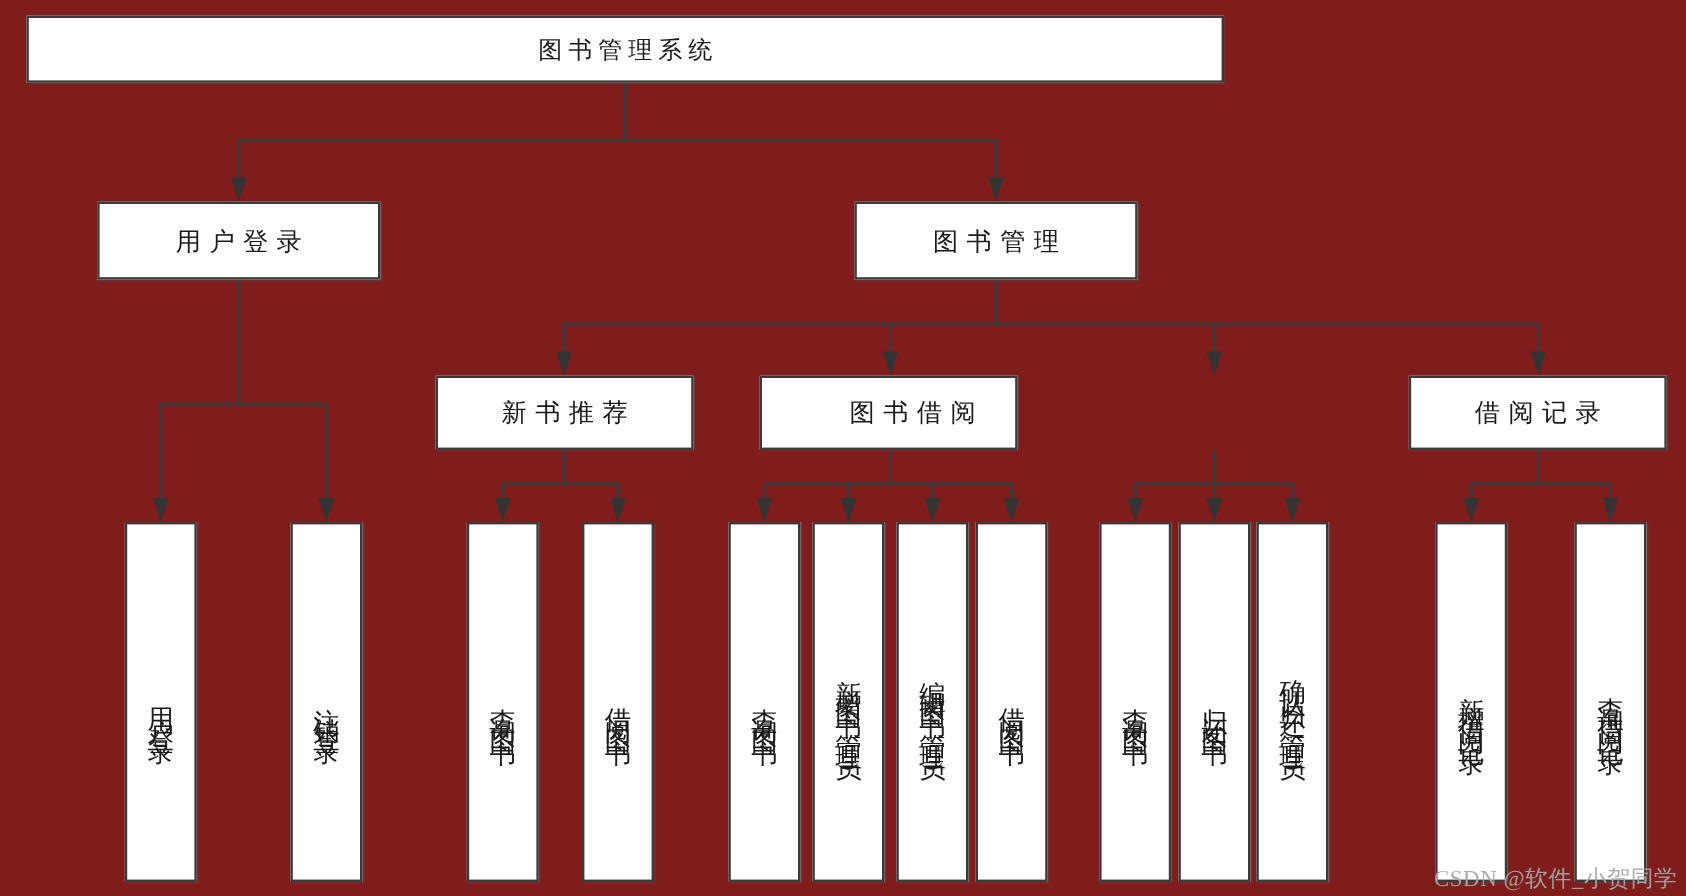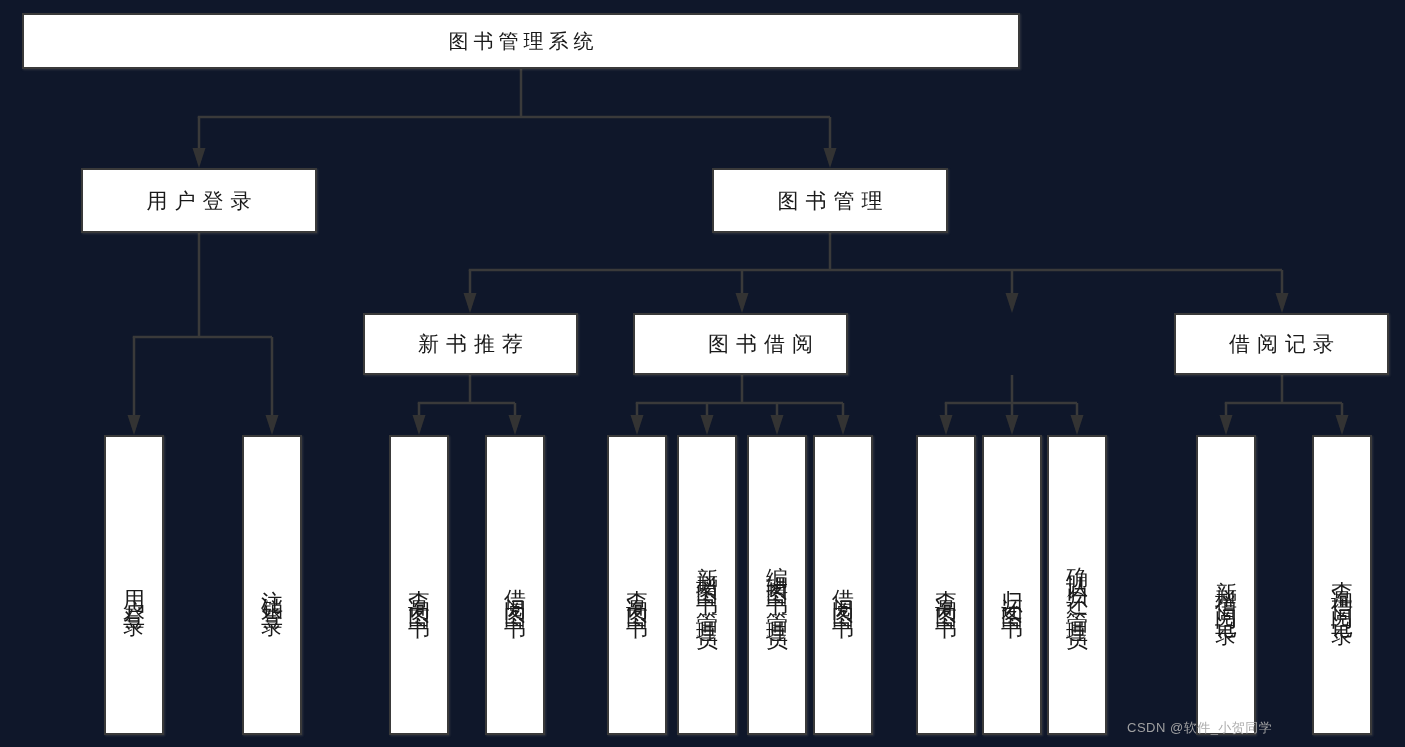"图书管理系统" .canvas { background: #0f172a -> #7f1d1d; font-family: Liberation Sans, sans-serif -> Liberation Serif, serif }
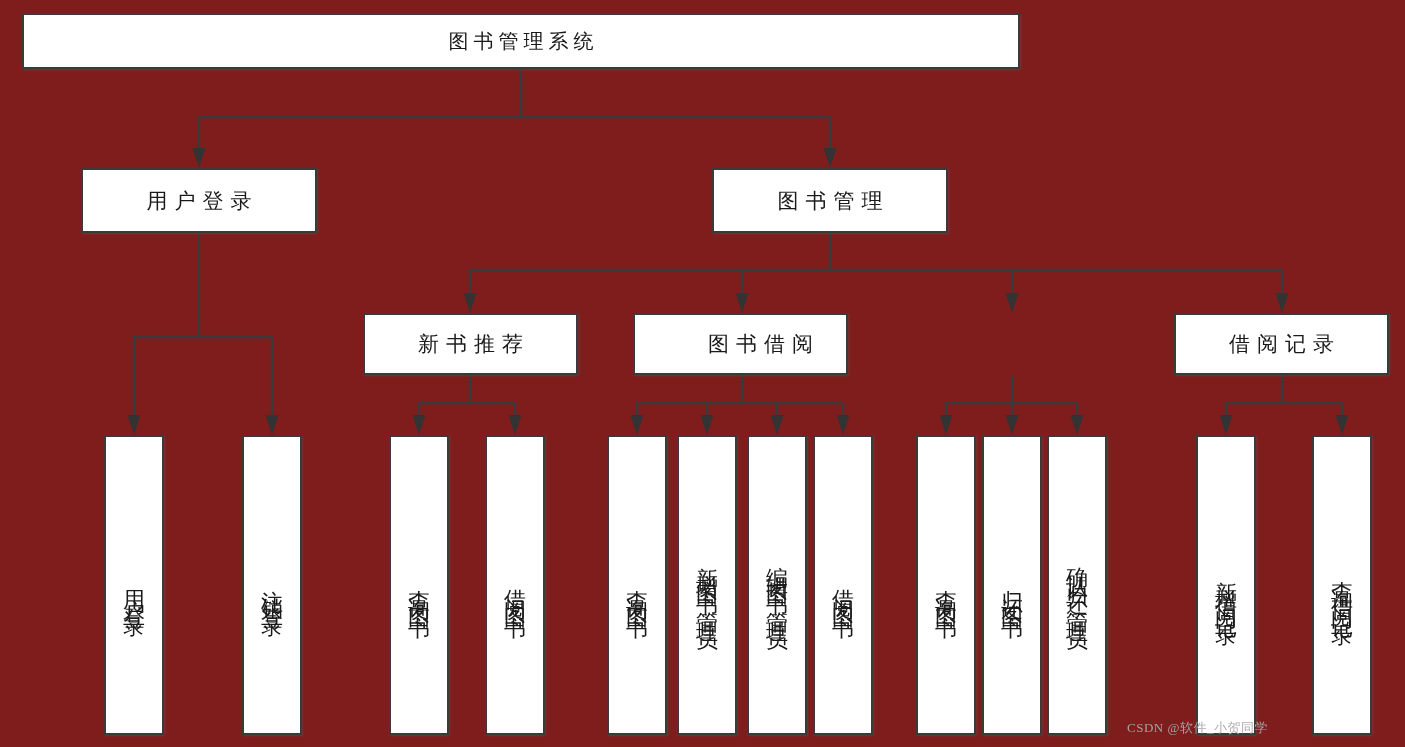"CSDN @软件_小贺同学" .watermark { font-size: 13px -> 19px; left: 1127px -> 1195px }
